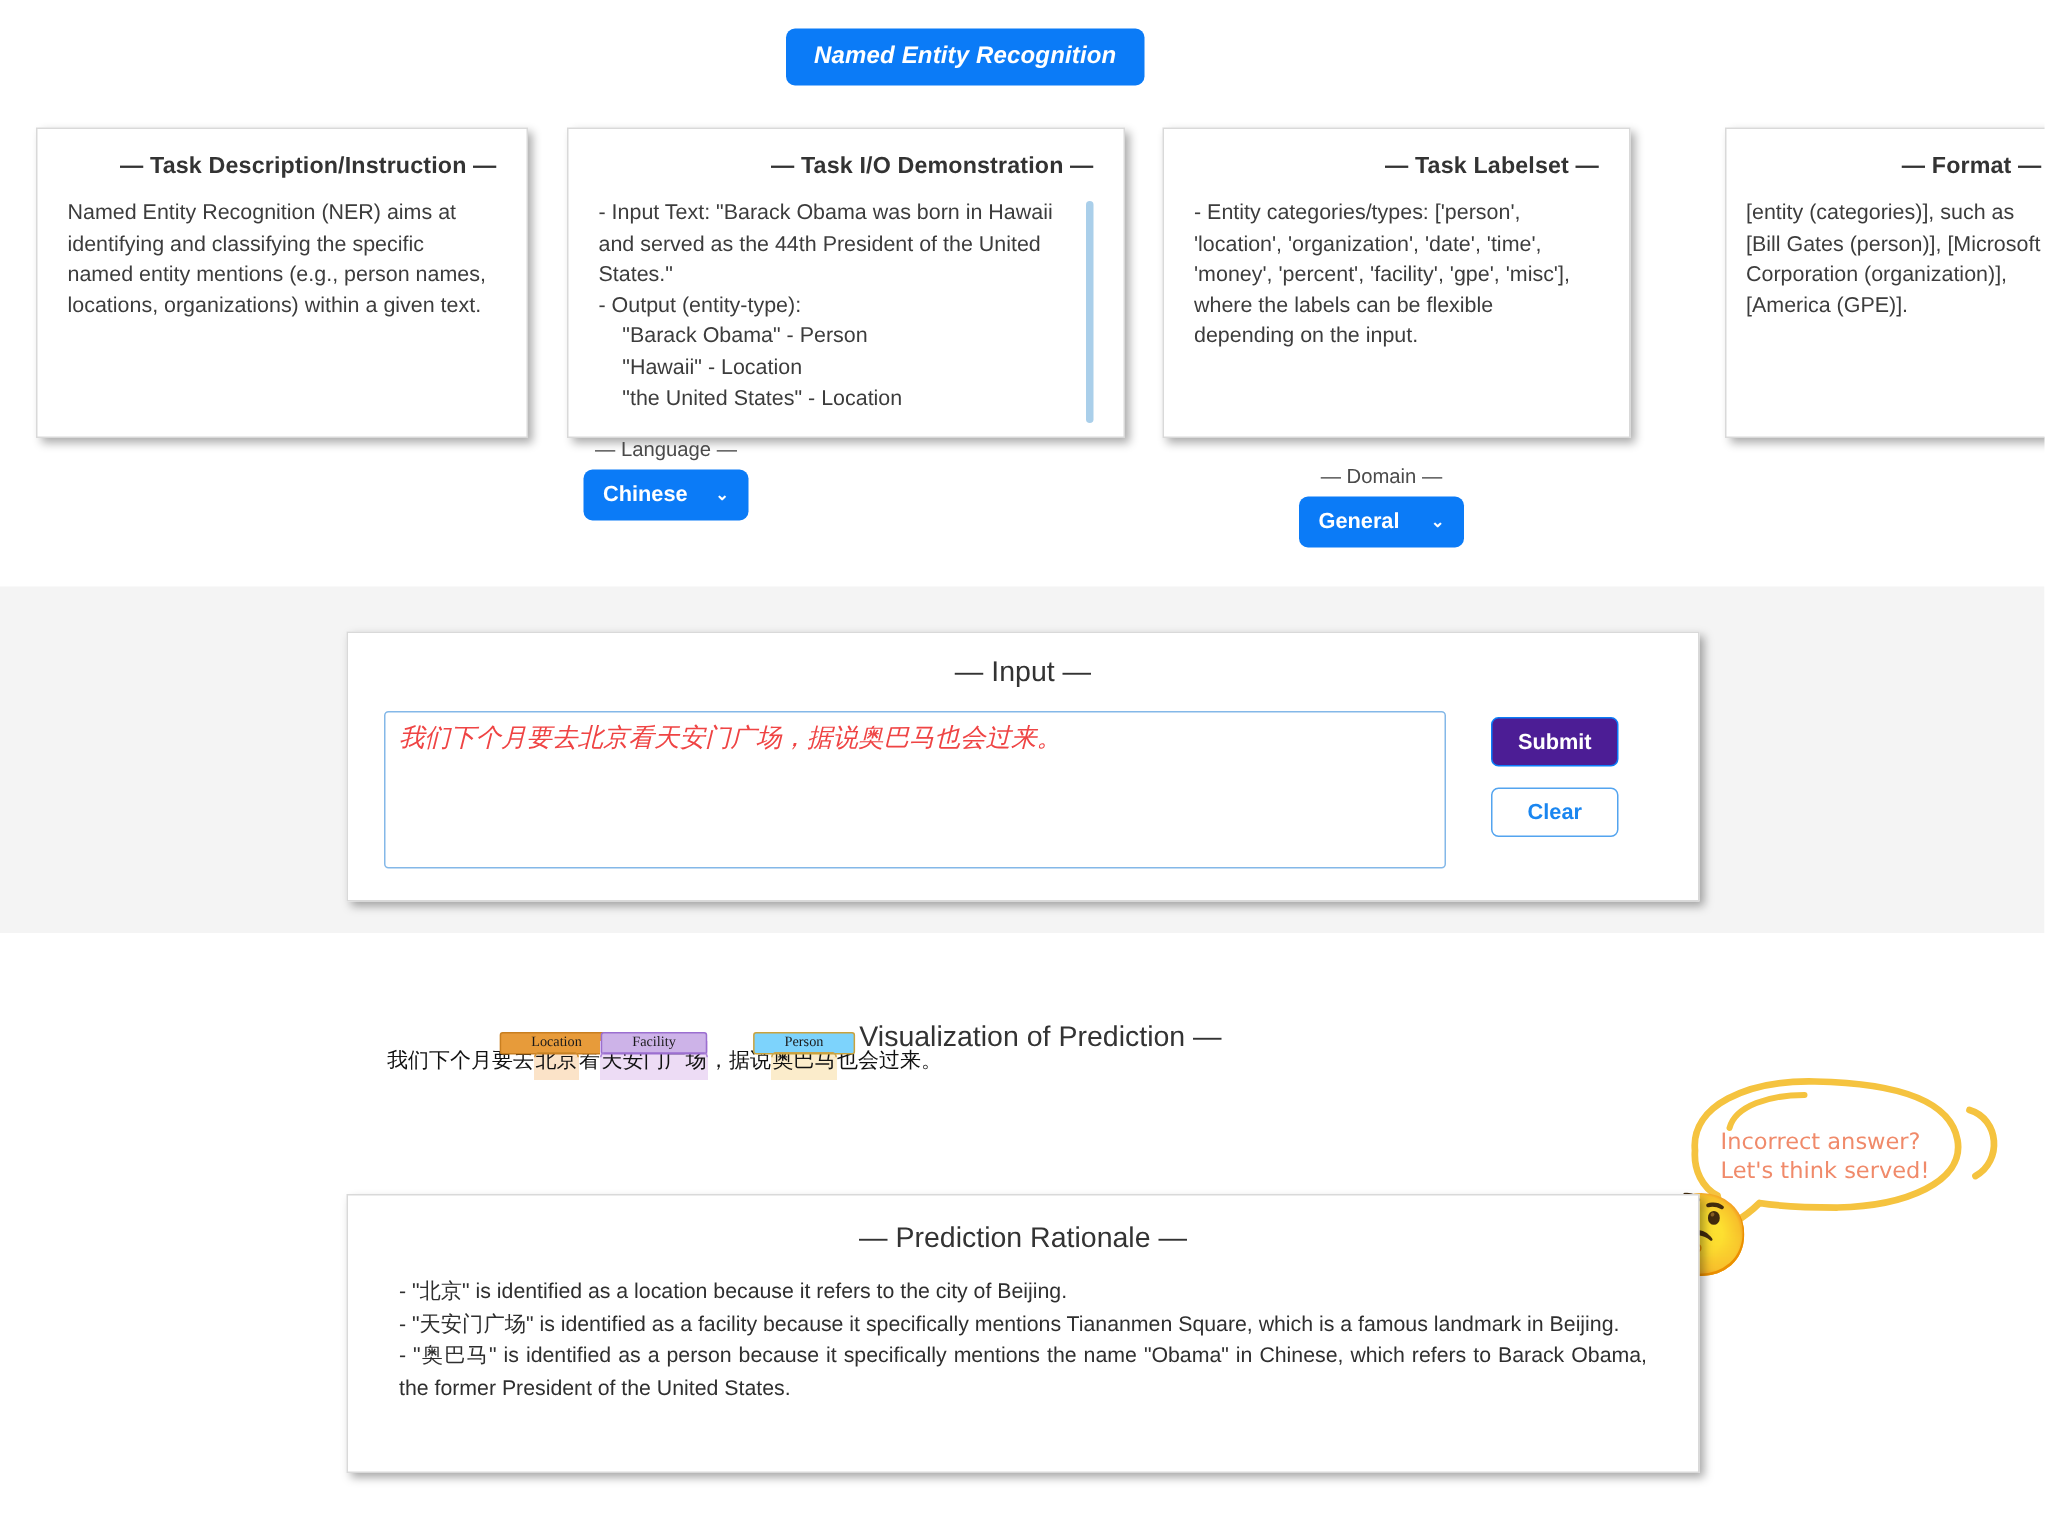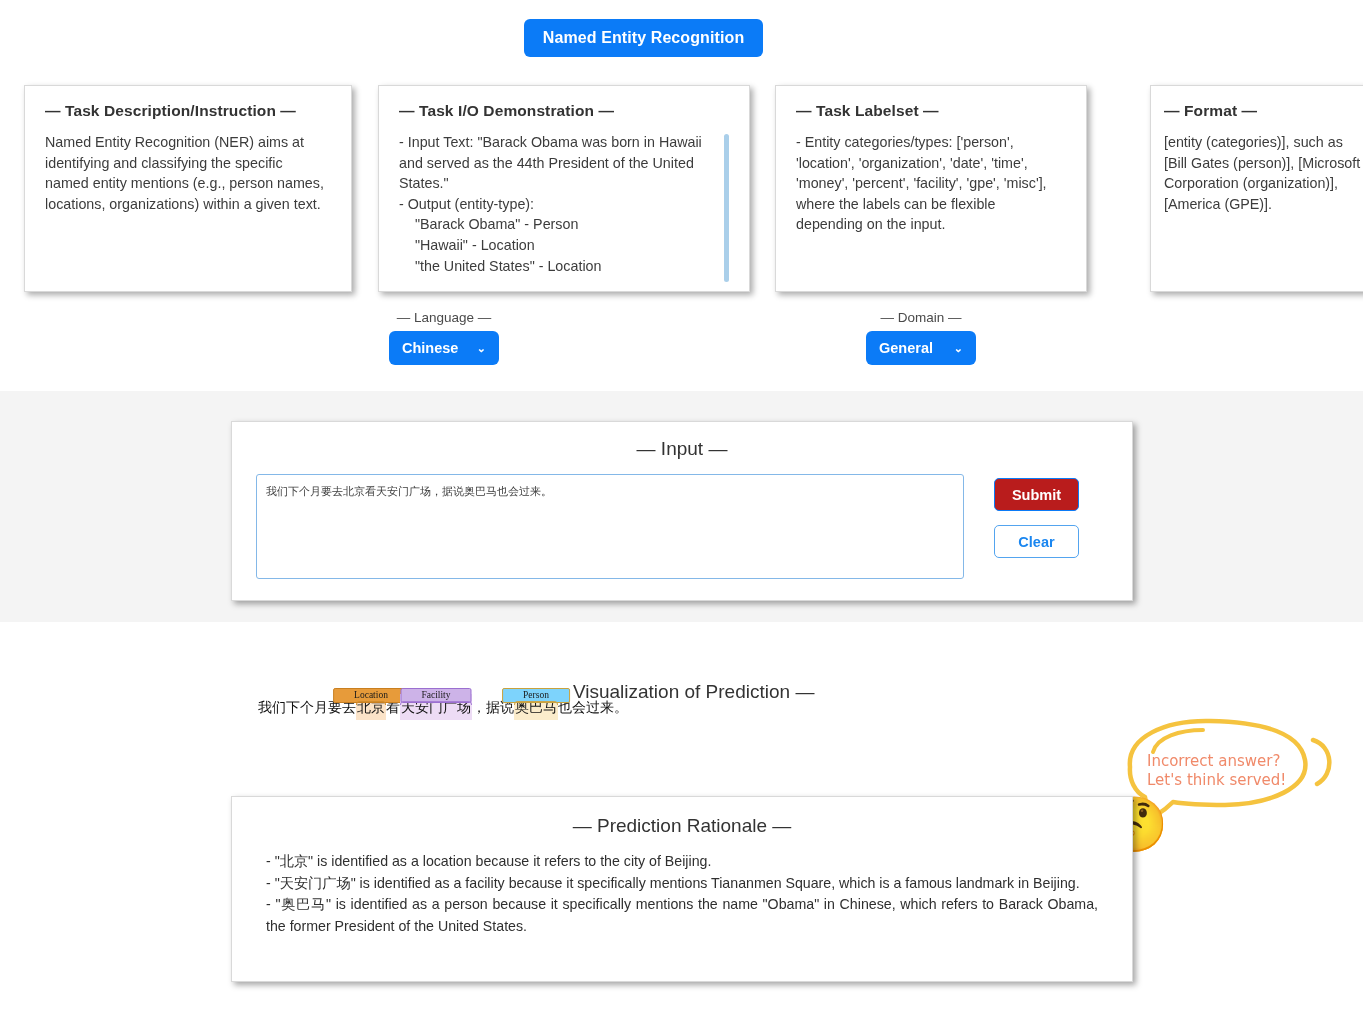"Named Entity Recognition" .title-wrap { font-style: none -> italic }
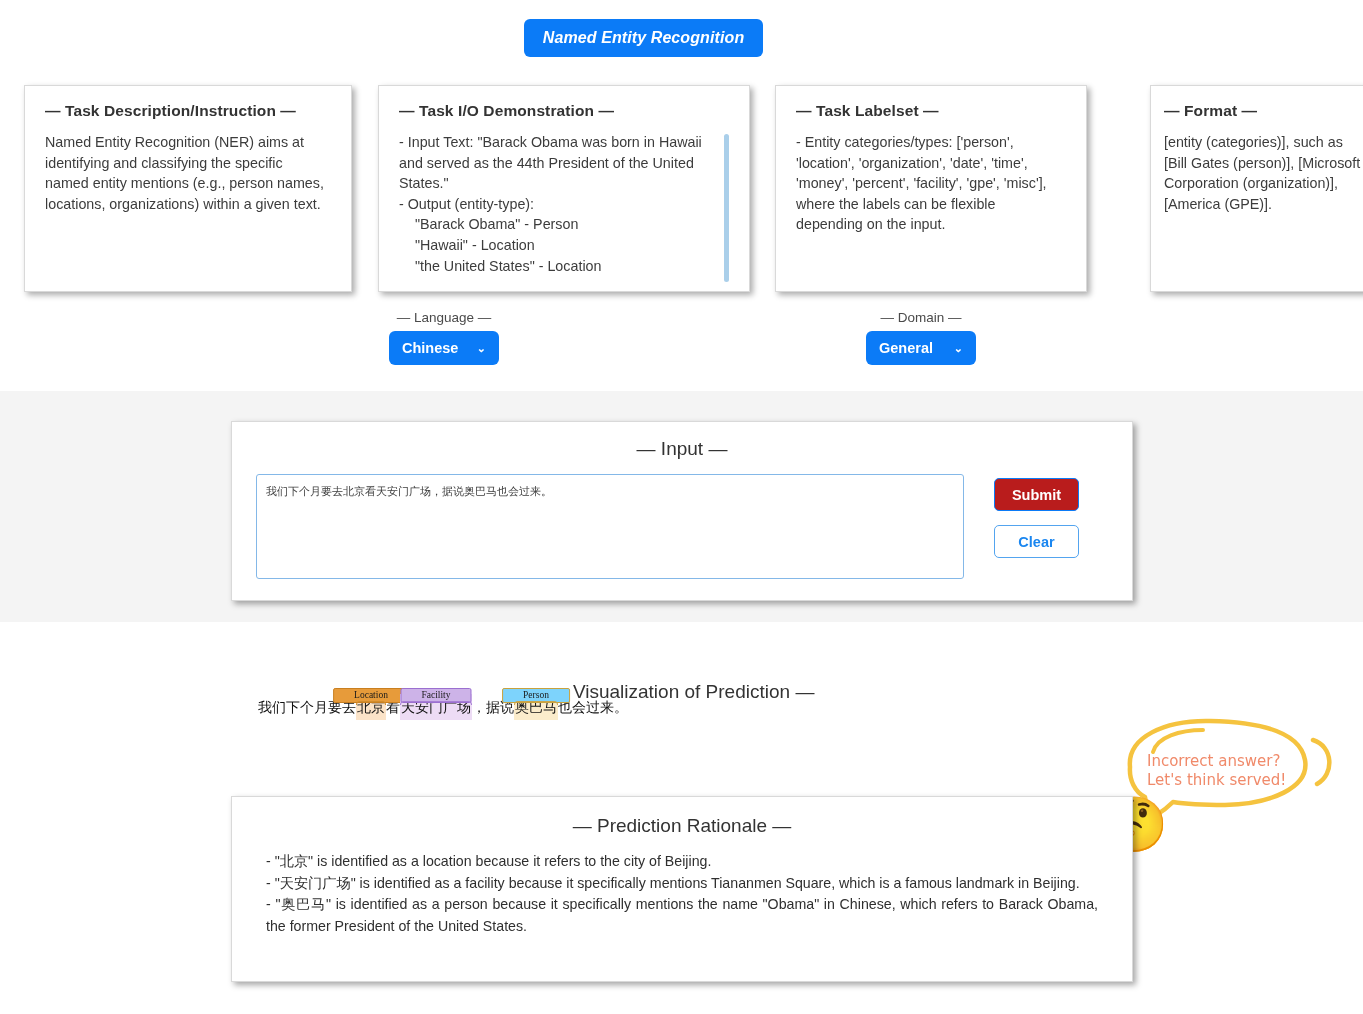"— Task Description/Instruction —" .card-title { text-align: left -> right }
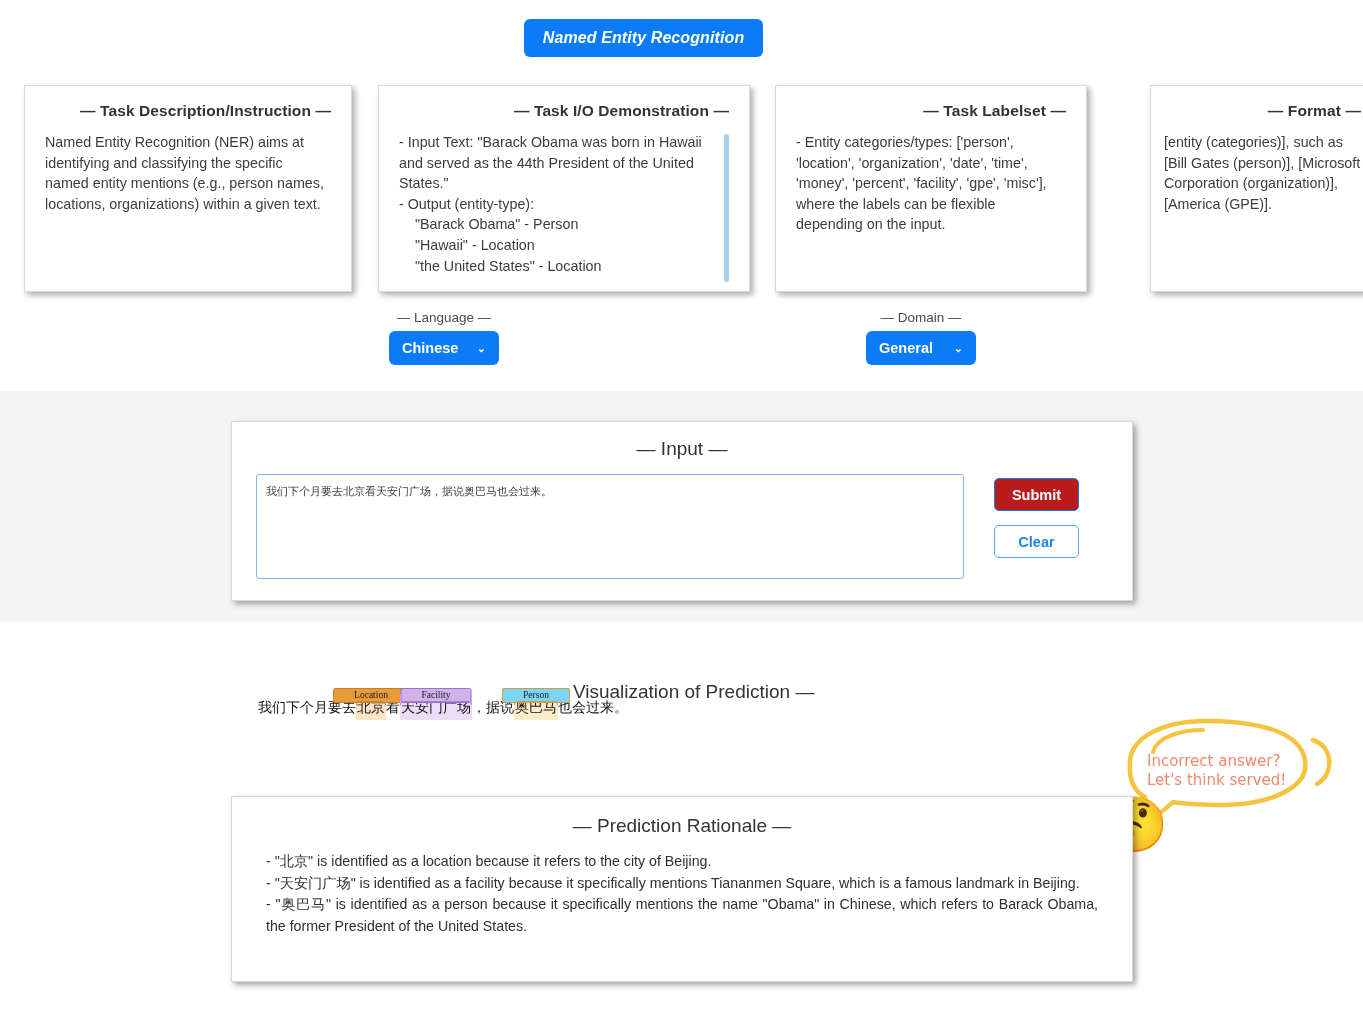"— Language —" #sel-language { top: 310px -> 292px }
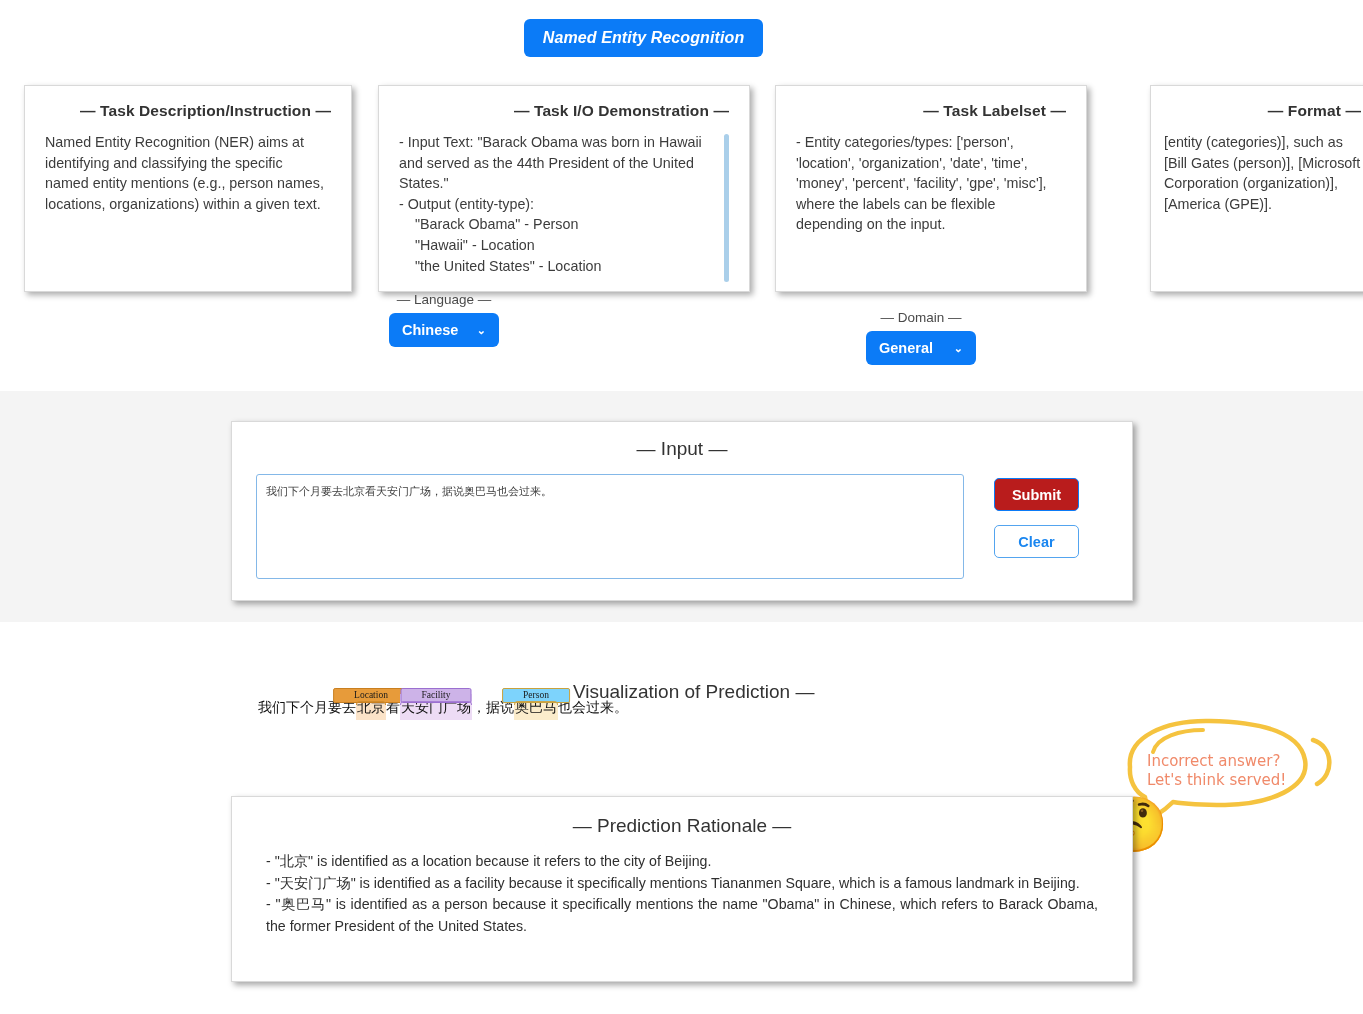"我们下个月要去北京看天安门广场，据说奥巴马也会过来。" .textarea-box { color: #404040 -> #ef4444; font-size: 11px -> 17px; font-style: none -> italic }
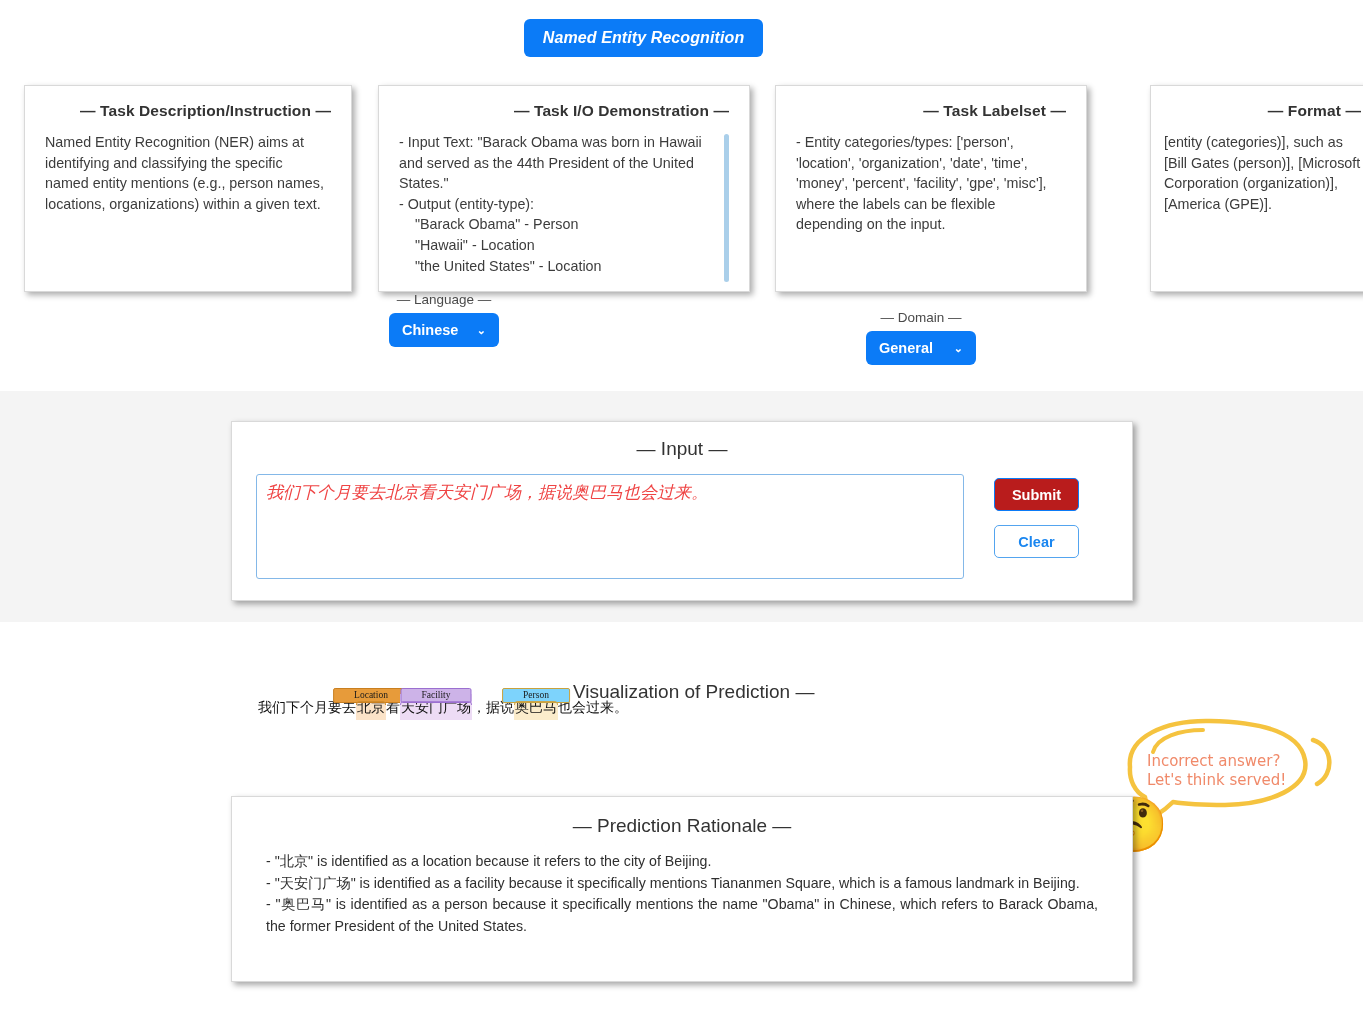"Submit" .btn-submit { background: #b91c1c -> #4c1d95 }
